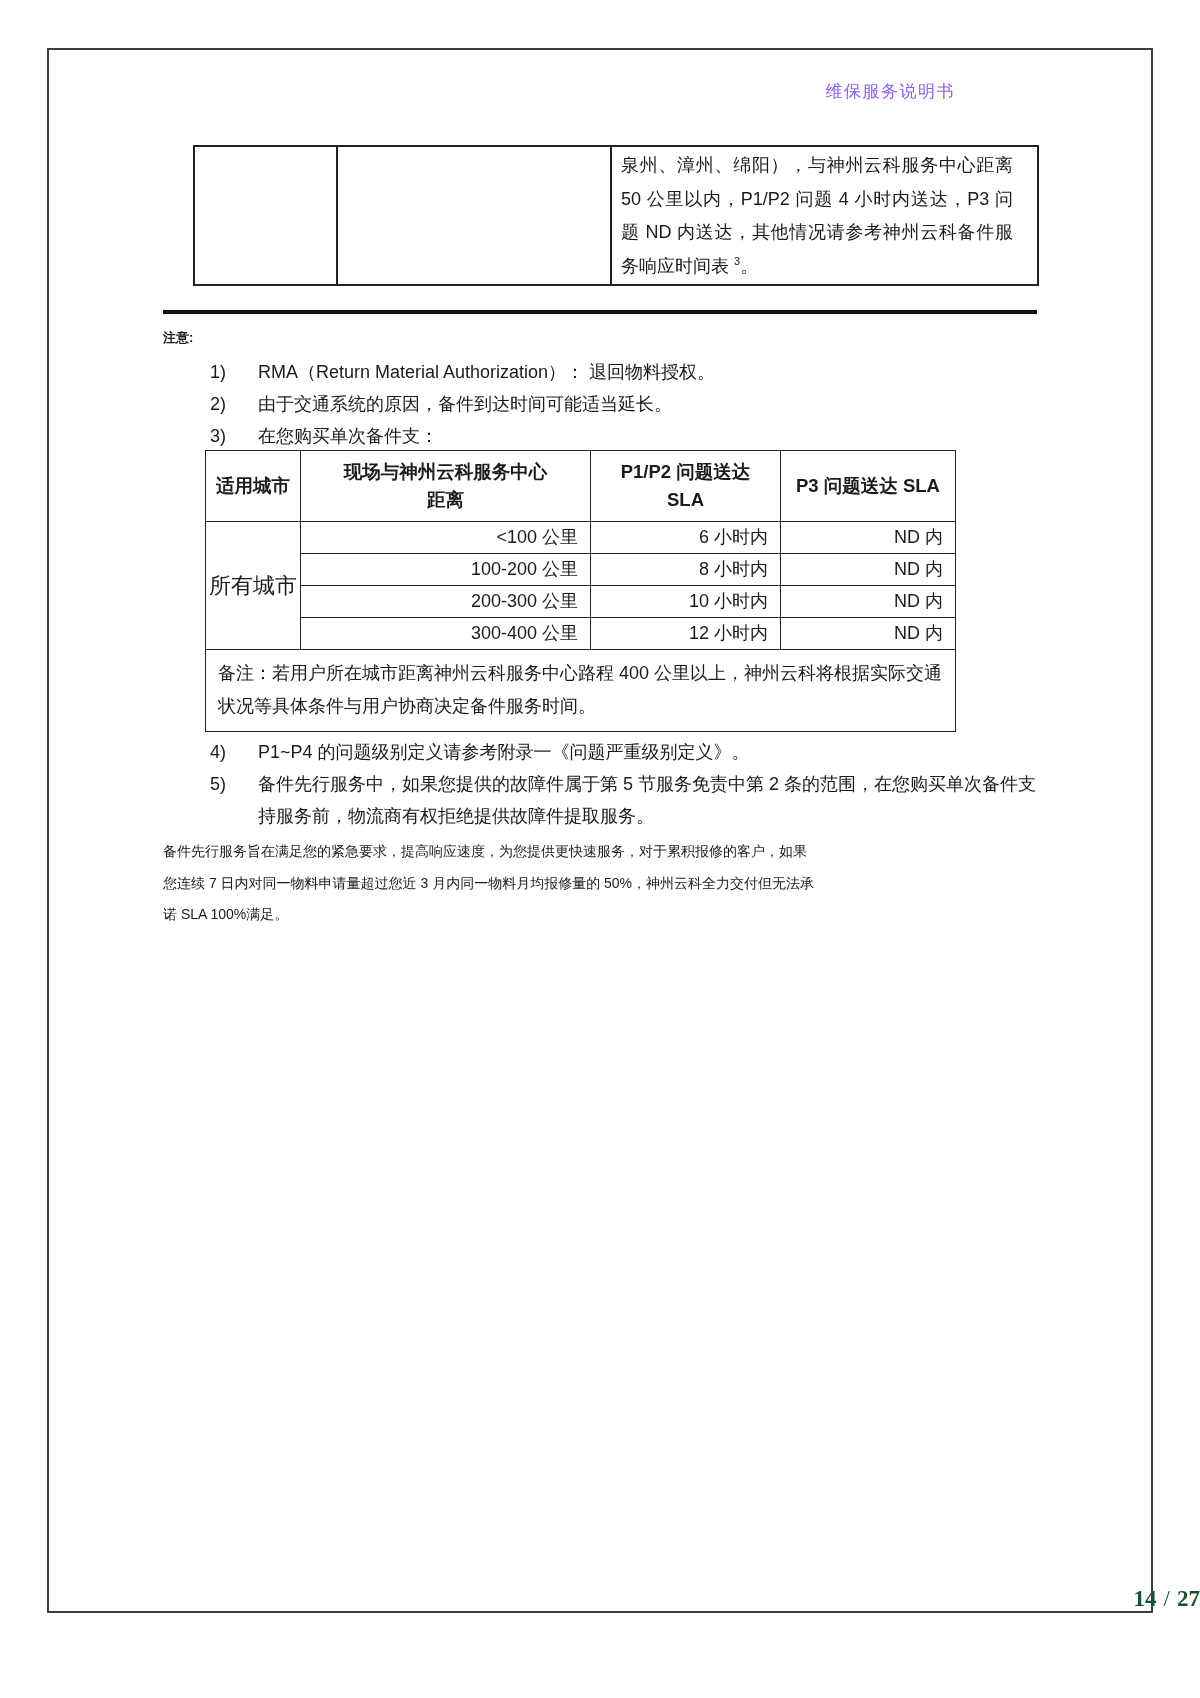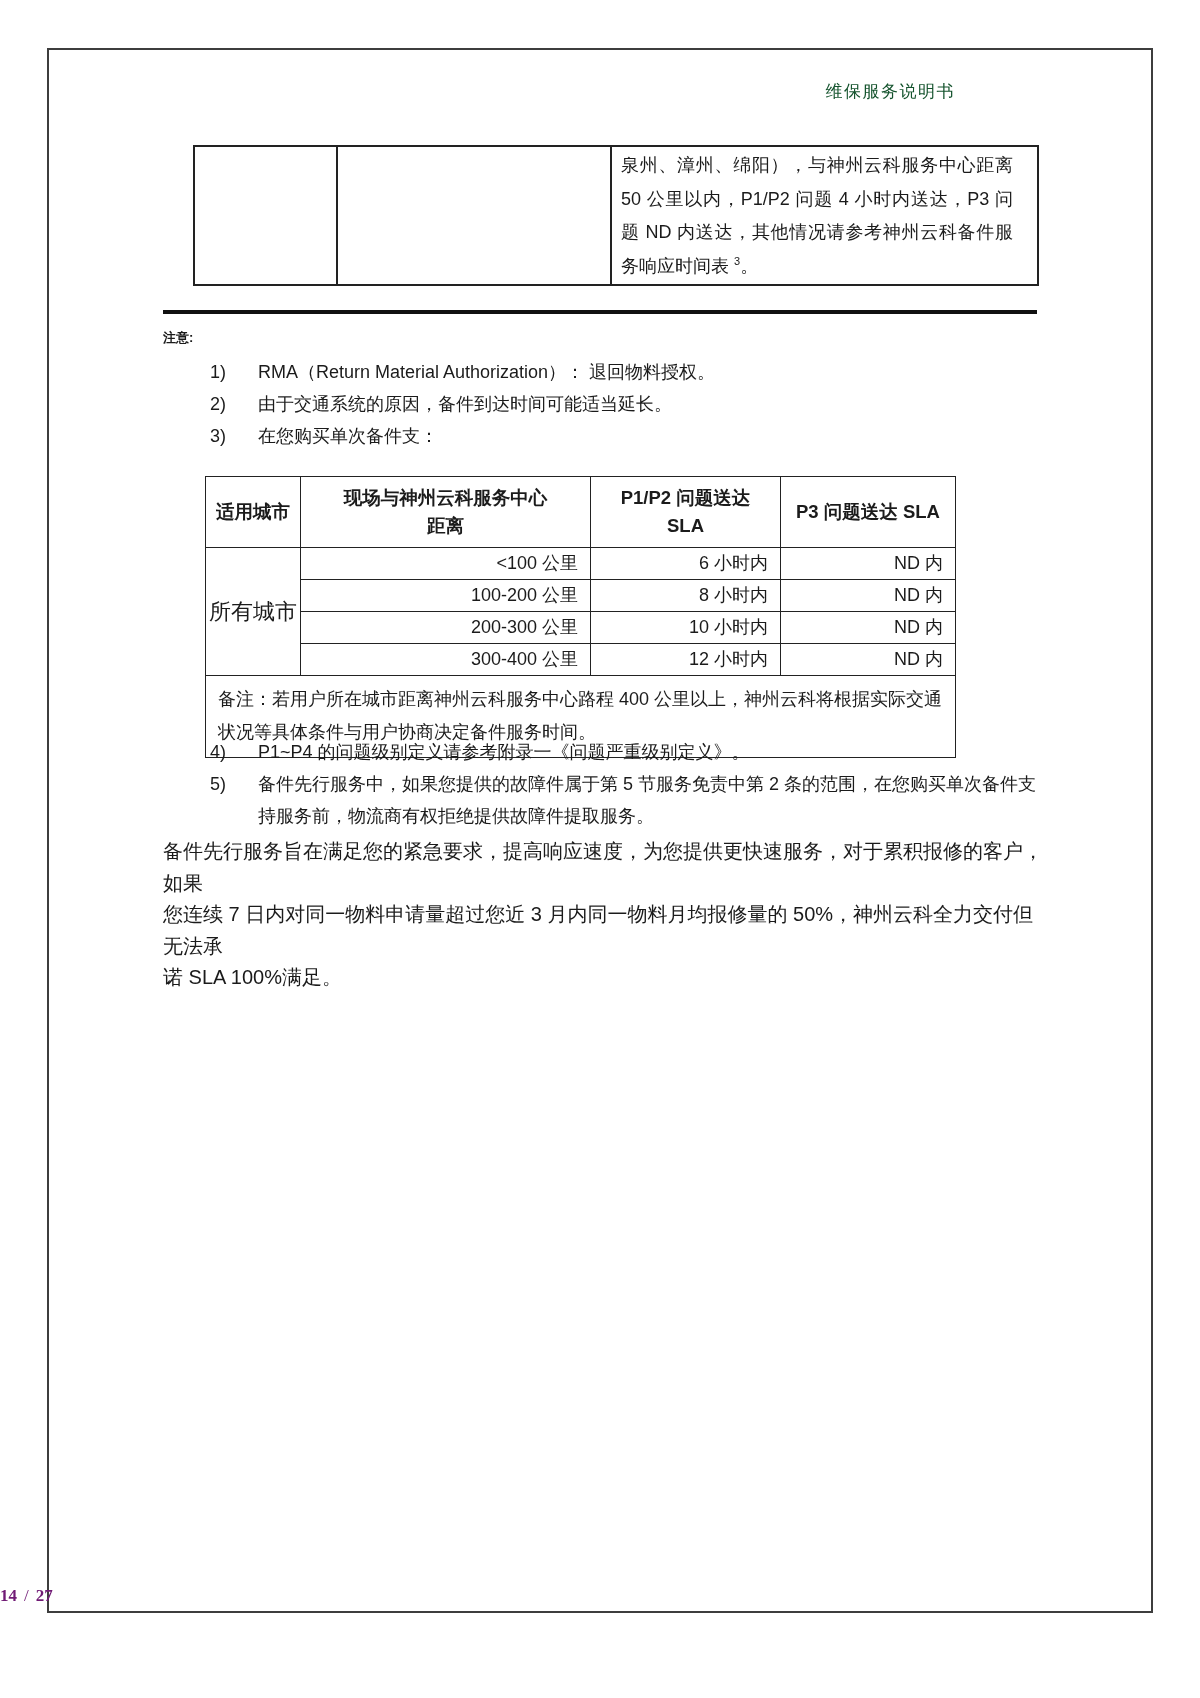"维保服务说明书" .header-title { color: #14532d -> #8b5cf6 }
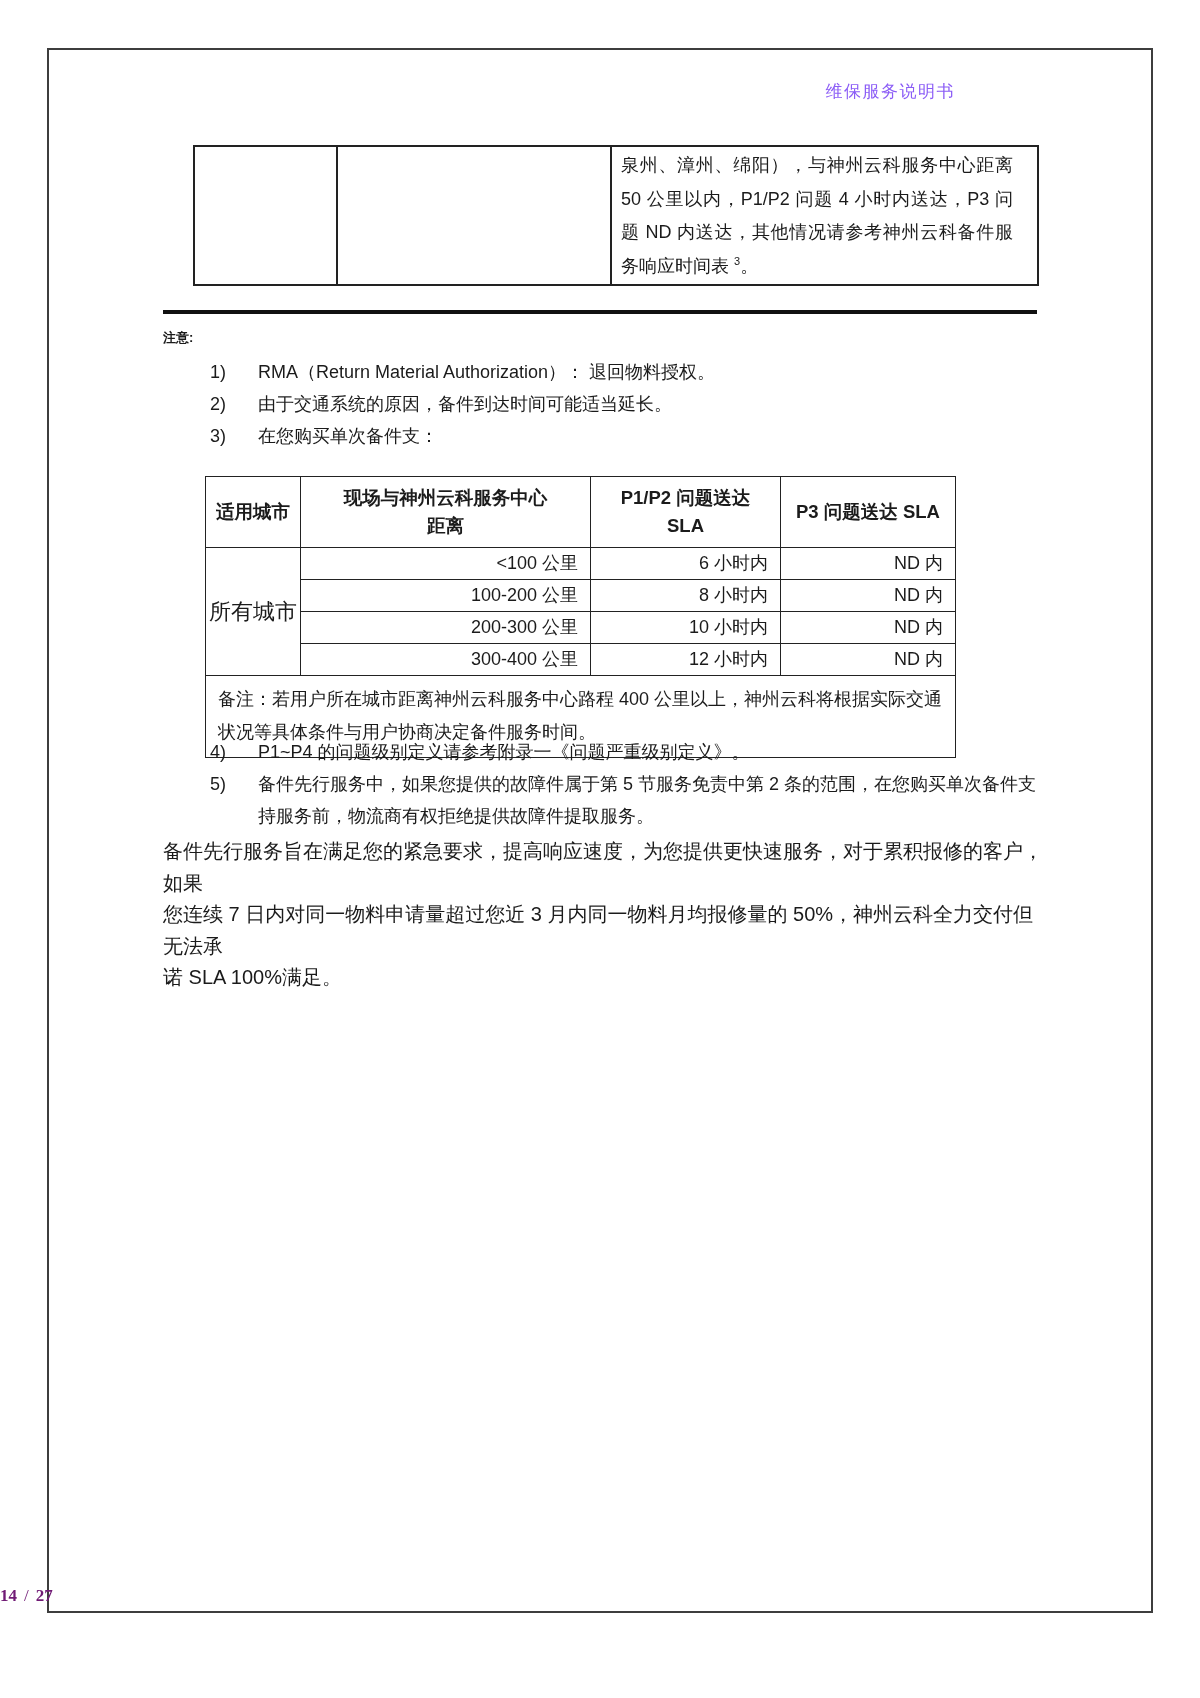"适用城市" .t2 { top: 476px -> 450px }
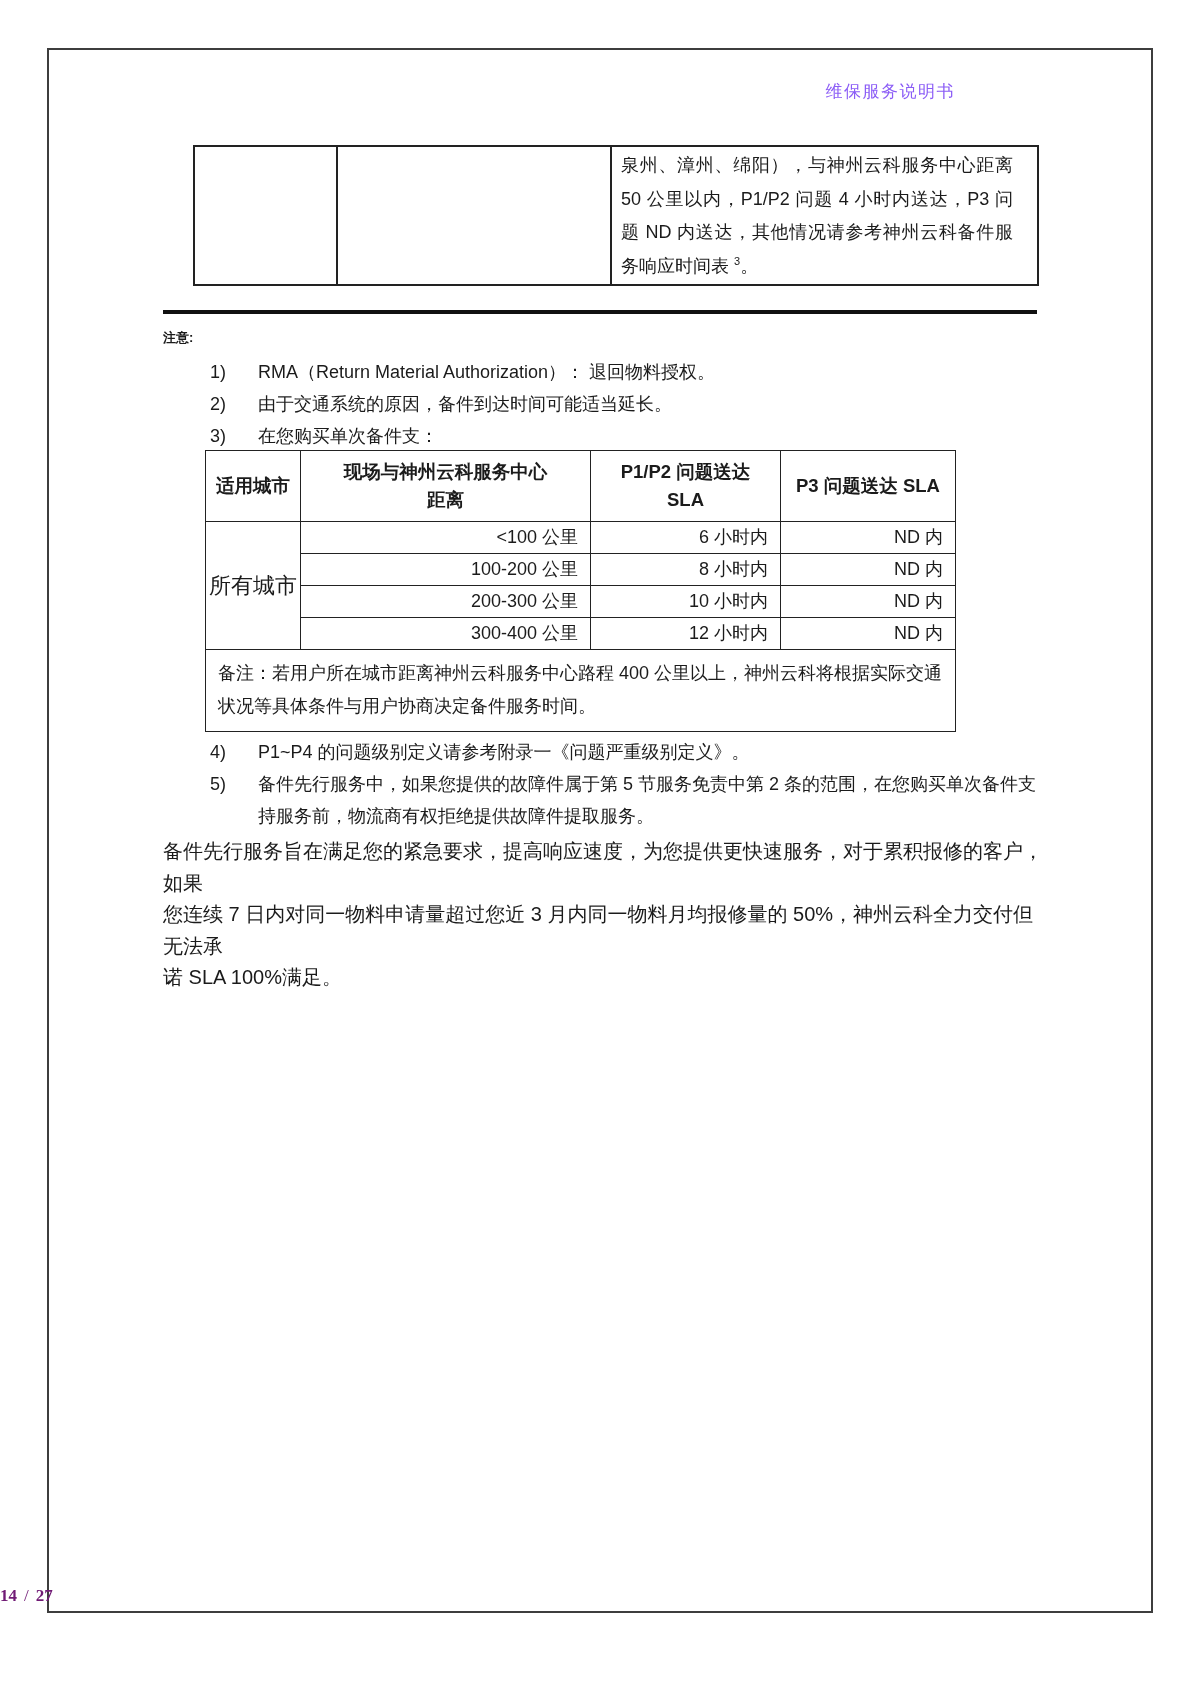"备件先行服务旨在满足您的紧急要求，提高响应速度，为您提供更快速服务，对于累积报修" .para { font-size: 20px -> 14px }
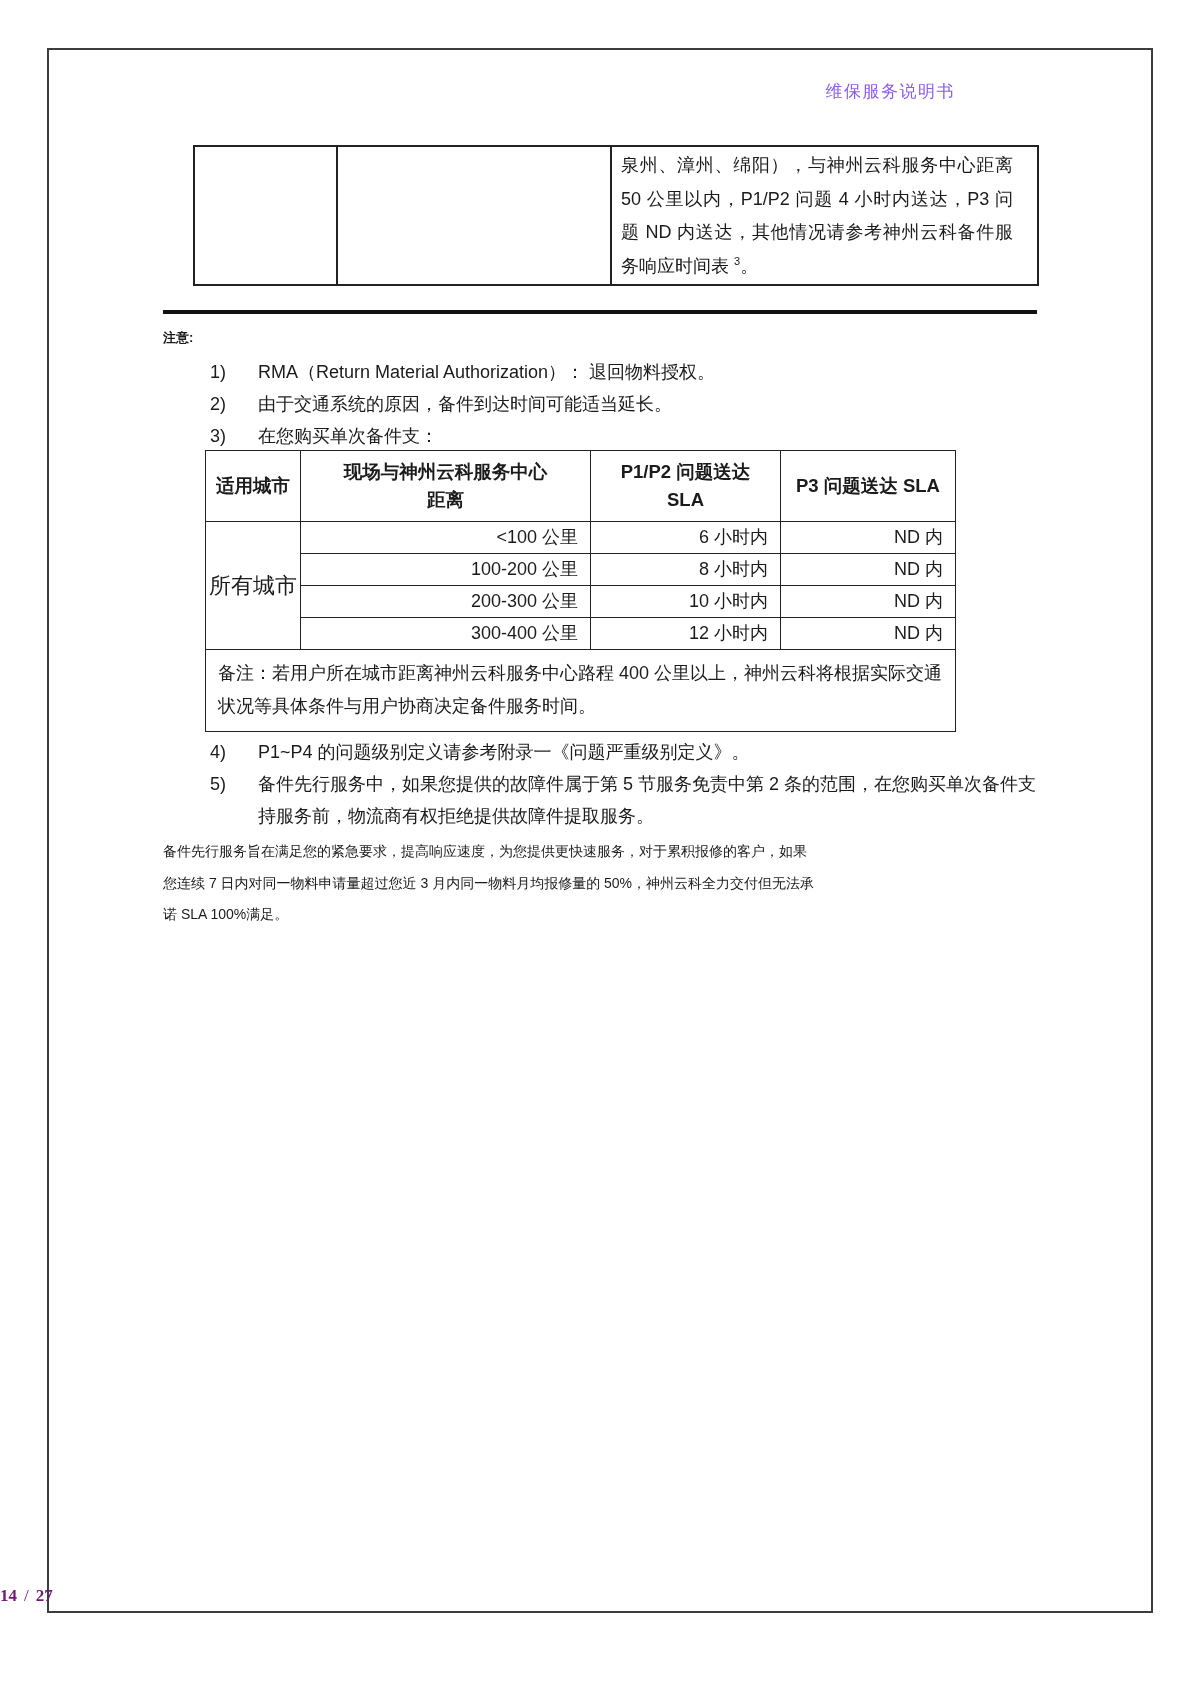"14 / 27" .footer { color: #701a75 -> #14532d; font-size: 17px -> 23px; text-align: left -> right }
